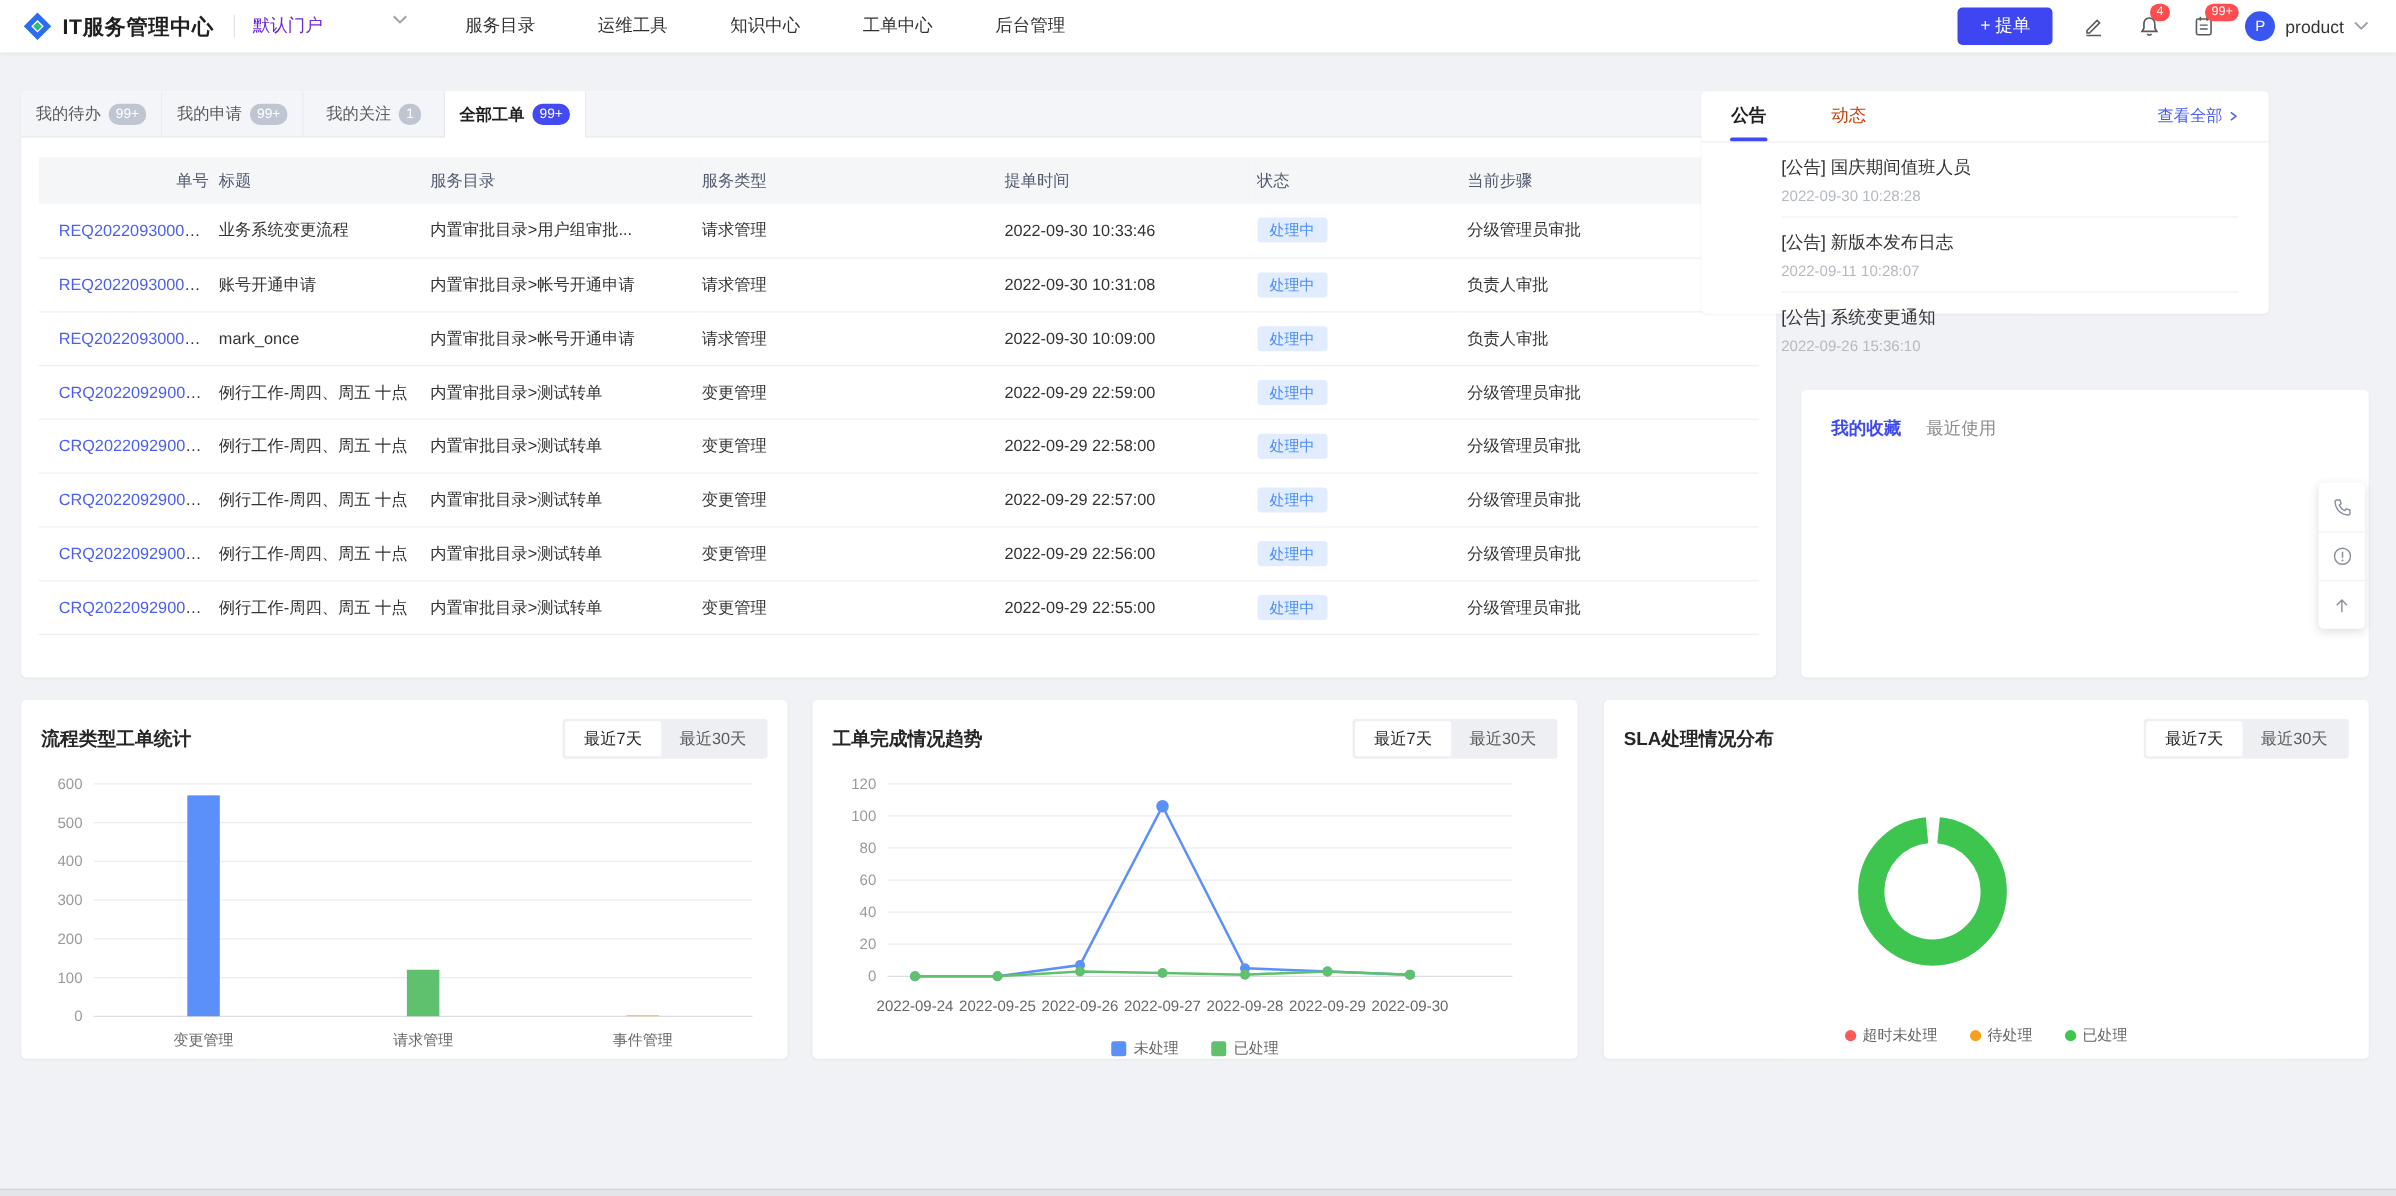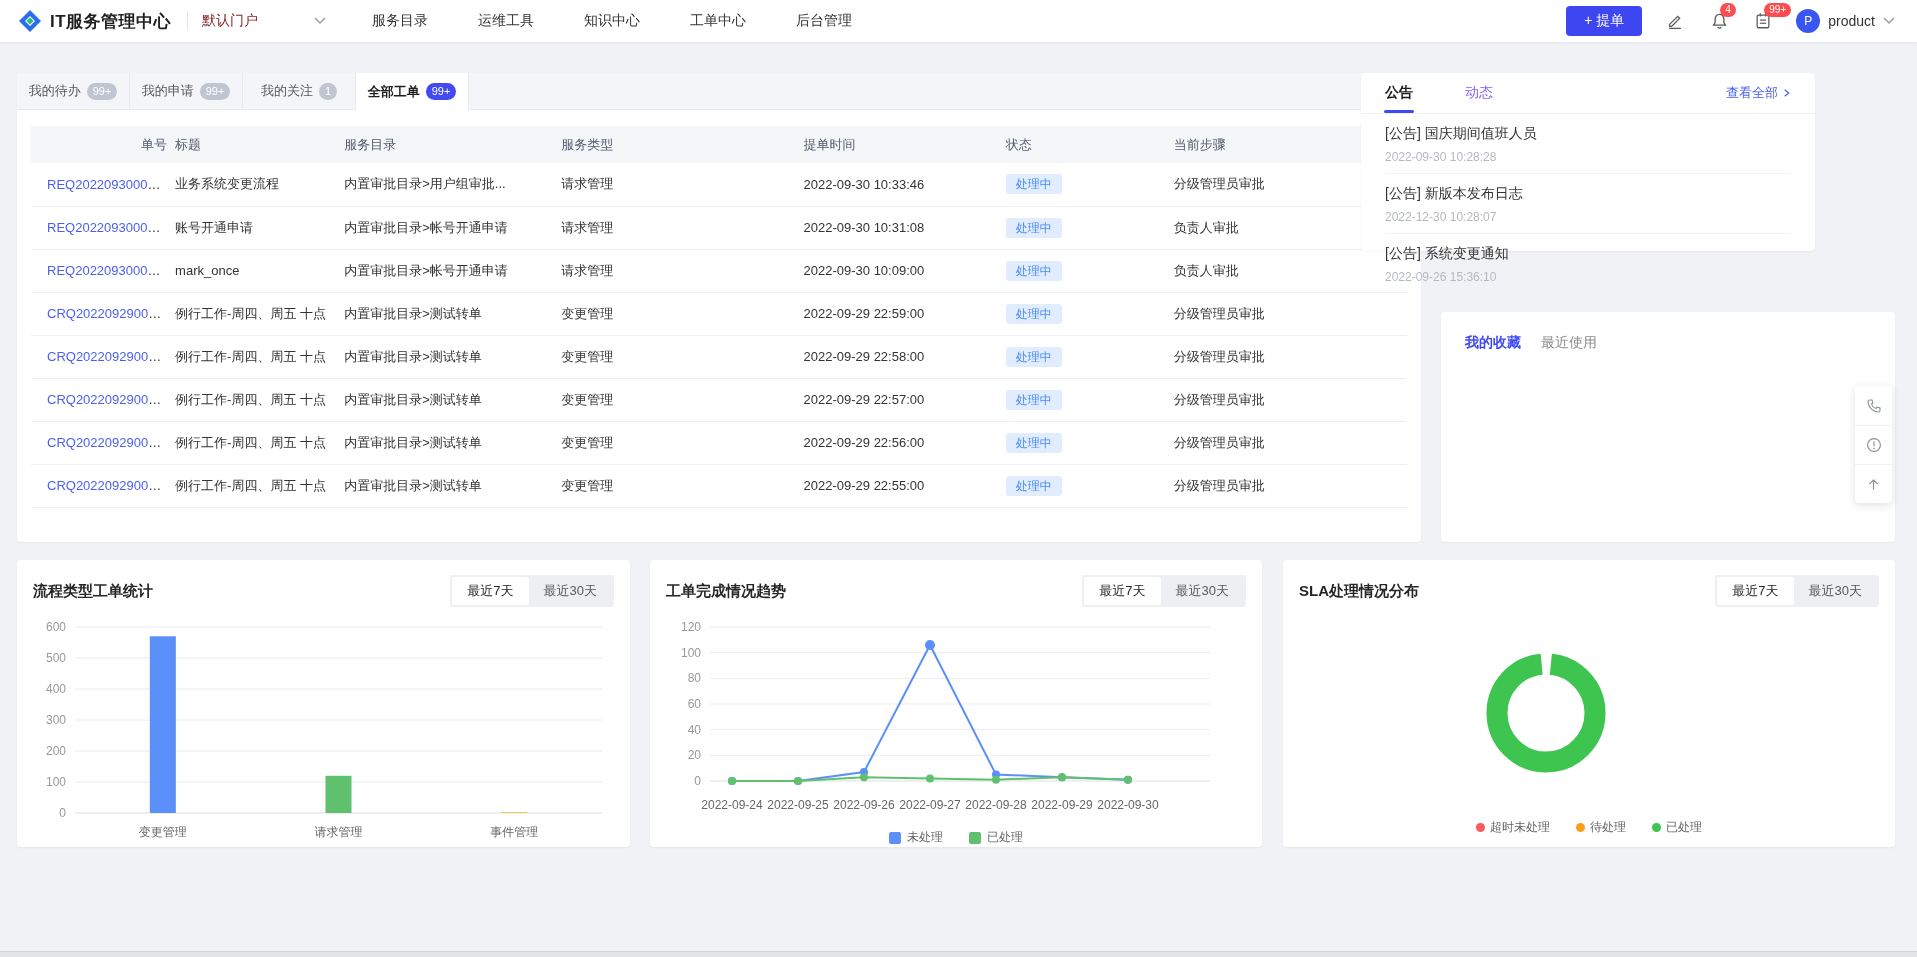"默认门户" .portal { align-items: center -> flex-start; color: #7f1d1d -> #6d28d9 }
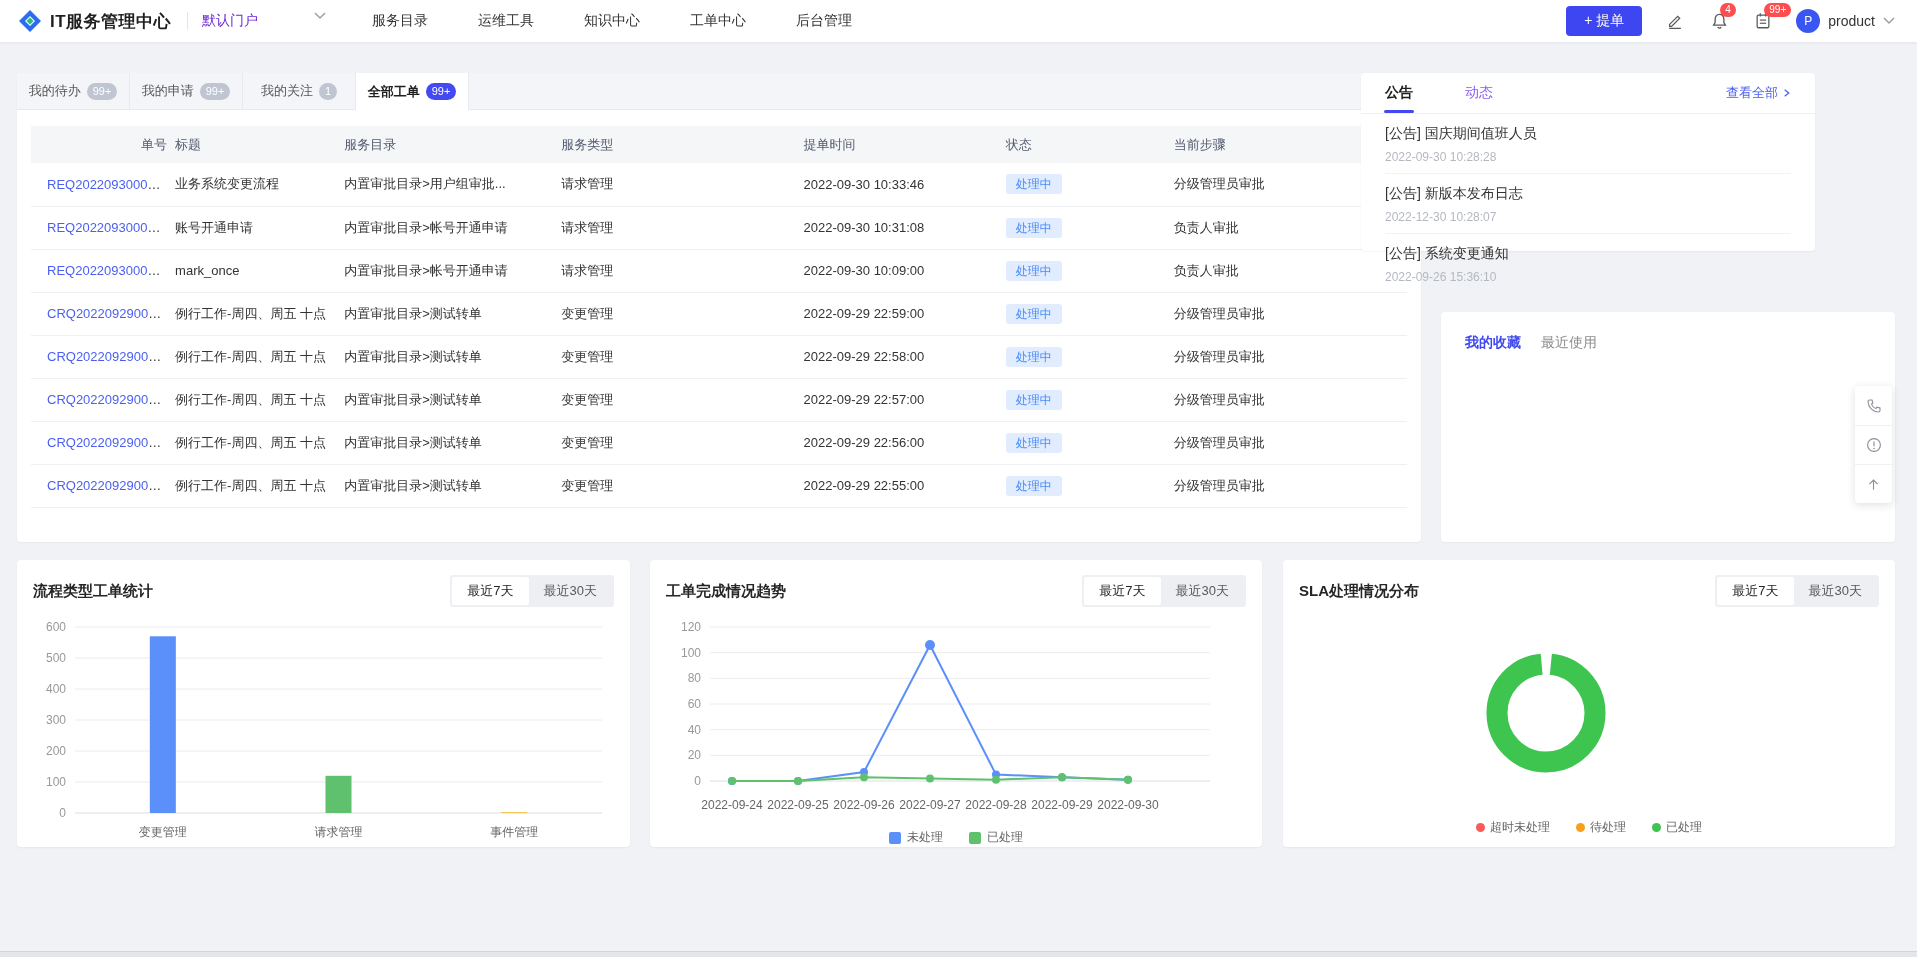"动态" .panel-tab { color: #8b5cf6 -> #c2410c }
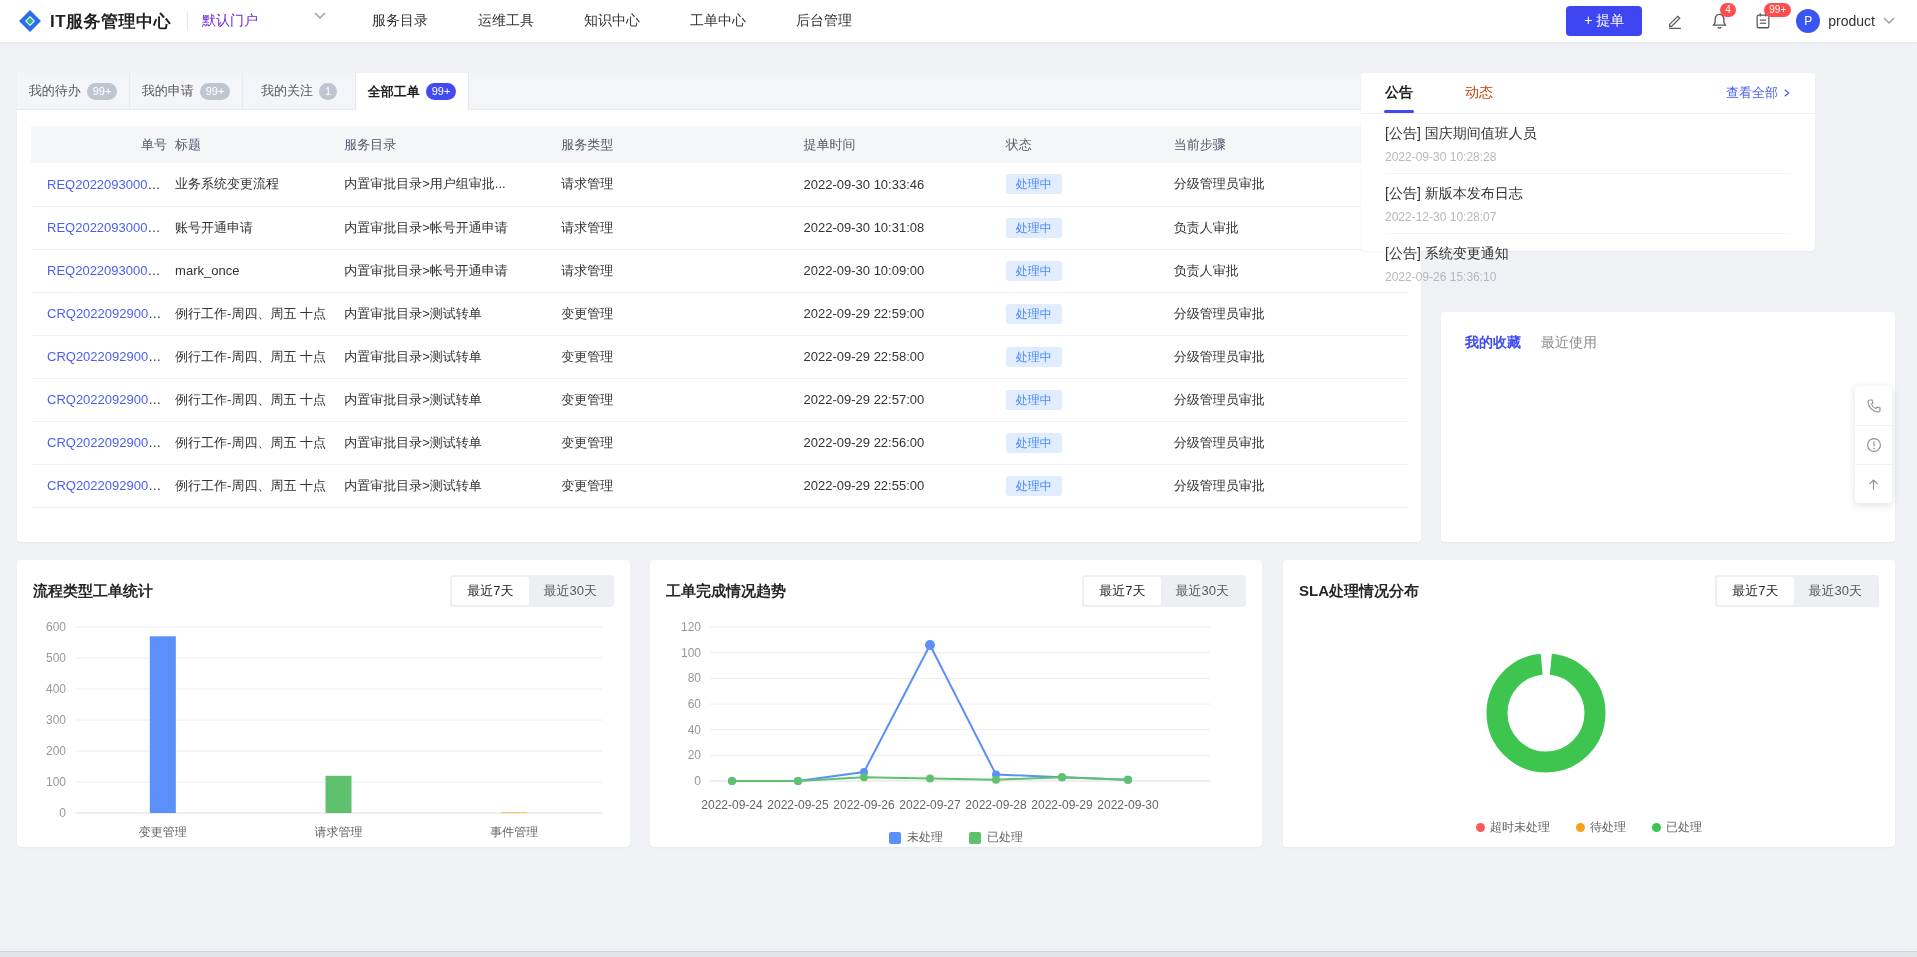"[公告] 国庆期间值班人员" .announce-list { margin-left: none -> 40px }
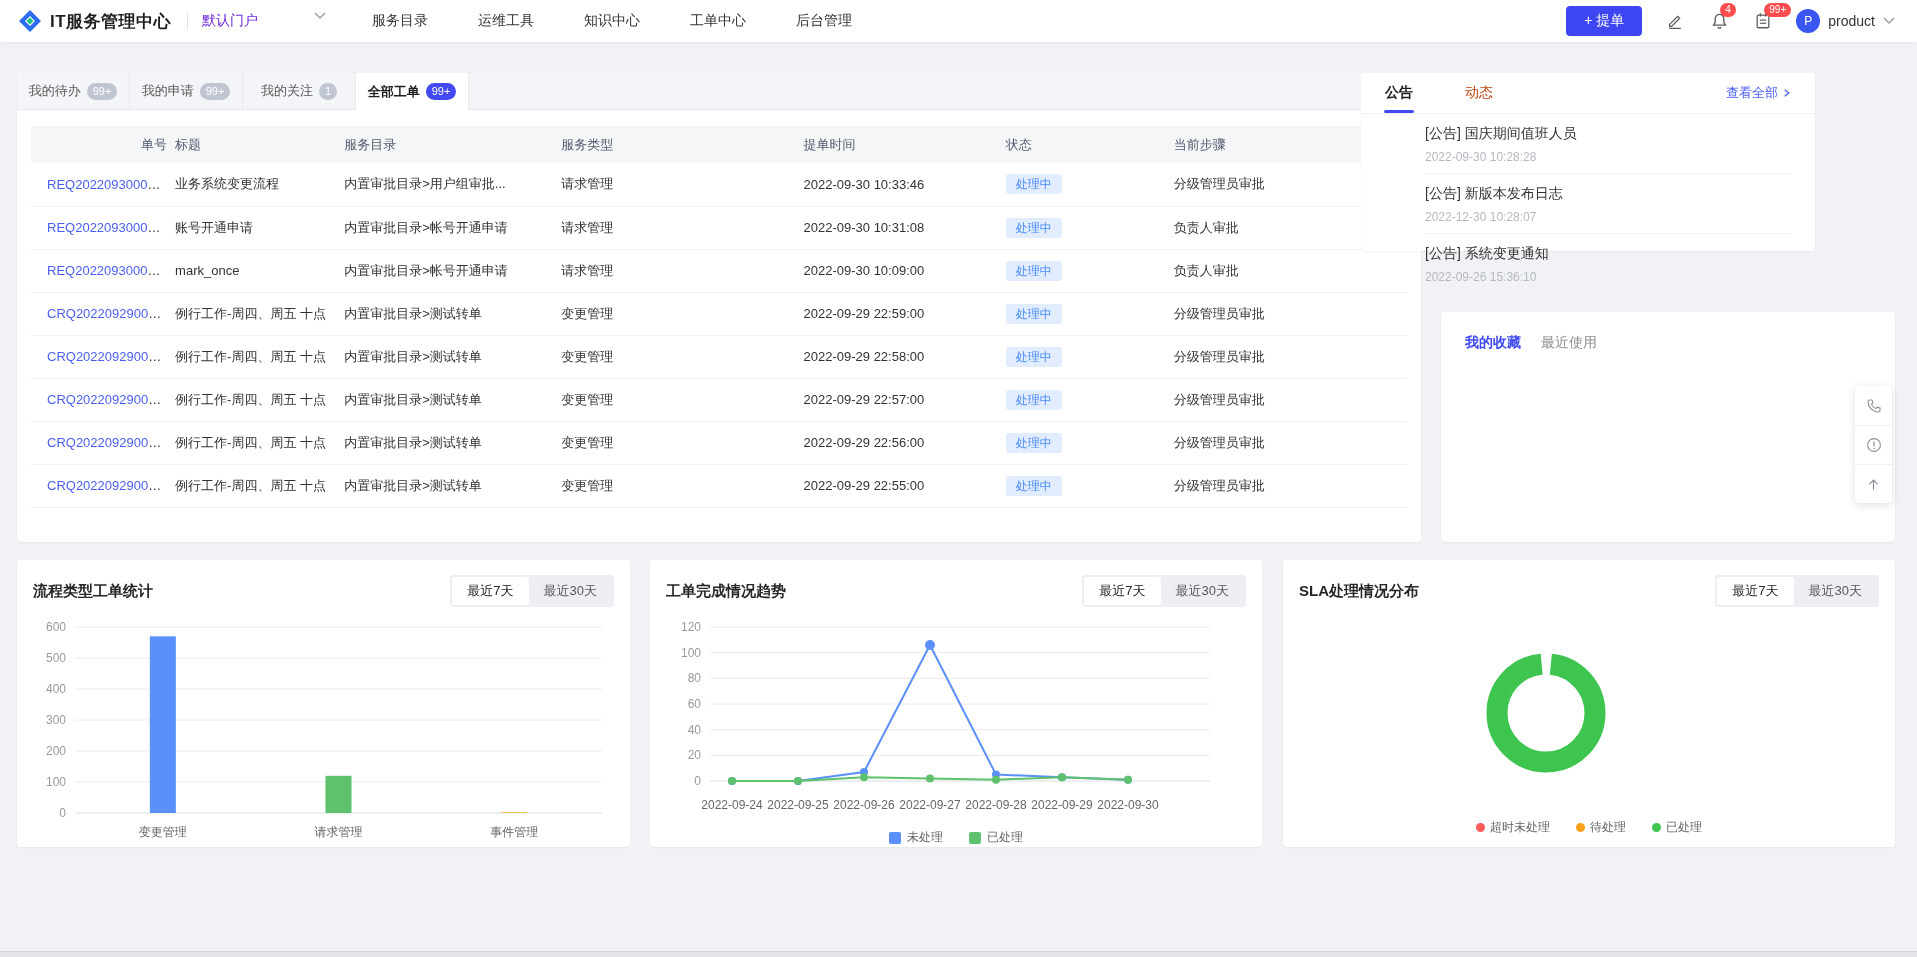"2022-12-30 10:28:07" div.announce-time { text: 2022-12-30 -> 2022-09-11 }
